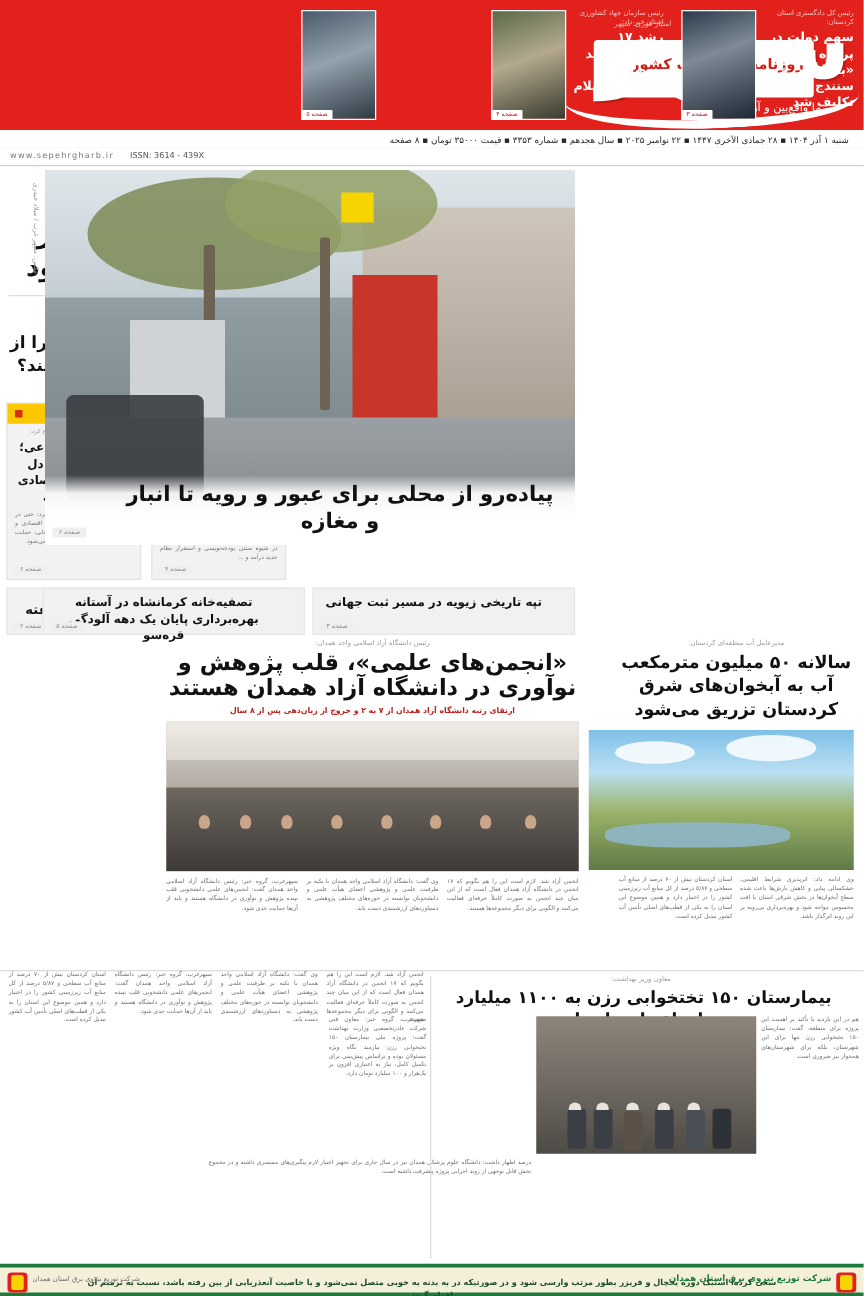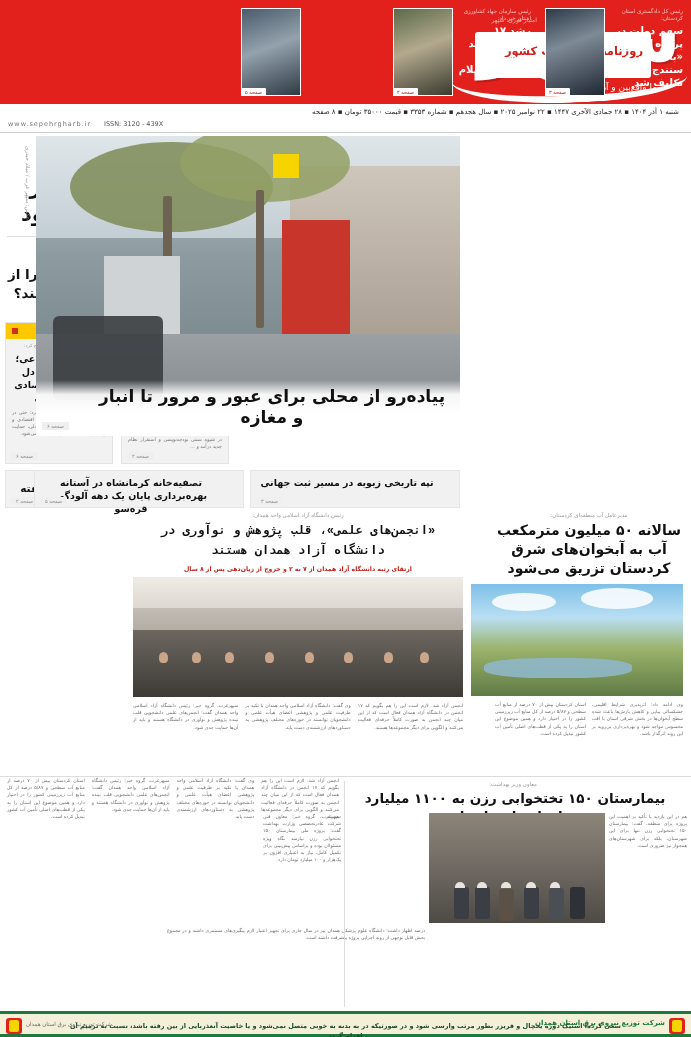"ISSN: 3120 - 439X" div.issn { text: 3120 -> 3614 }
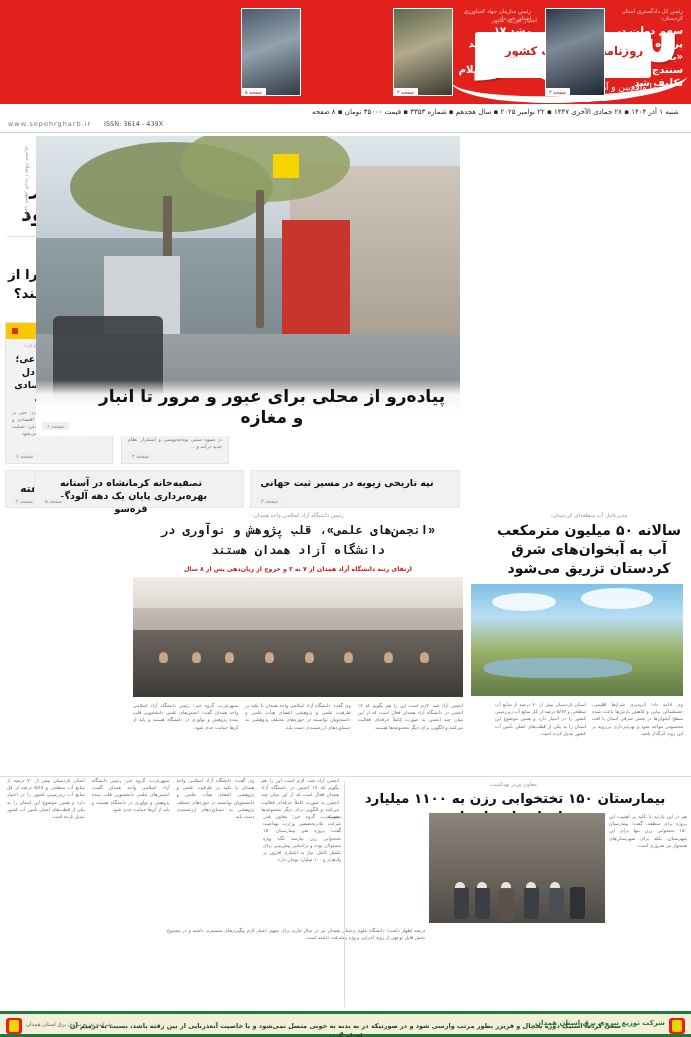"پیاده‌رو از محلی برای عبور" div.cap-title { text: مرور -> رویه }
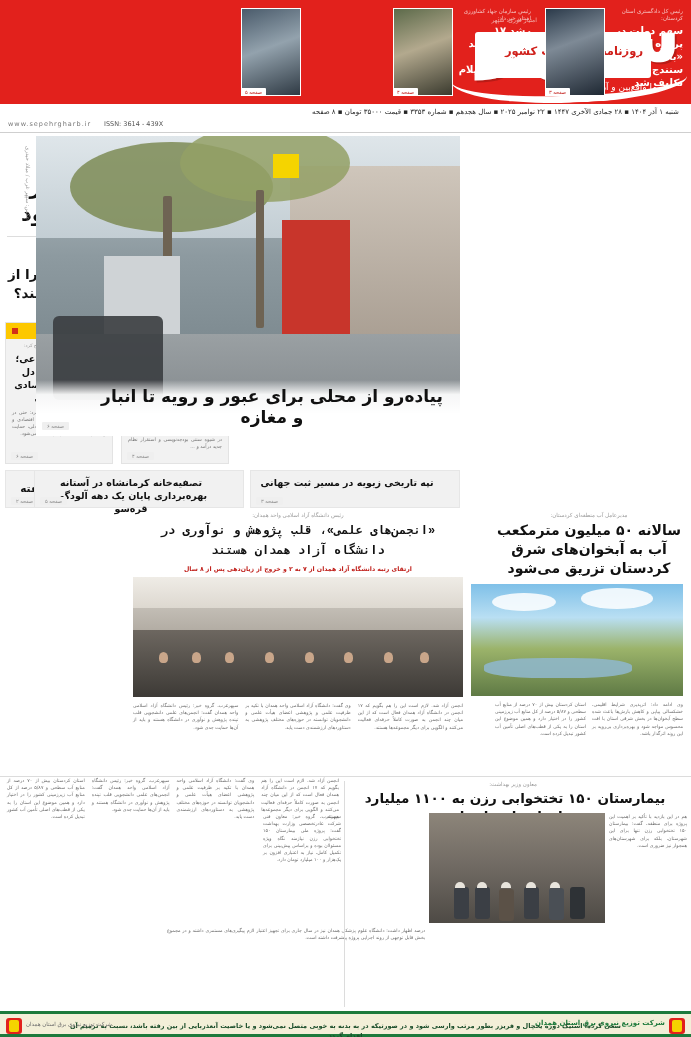"«انجمن‌های علمی»، قلب پژوهش و" .art-anjoman .a-title { font-family: Liberation Mono, monospace -> none; font-size: 12px -> 18px }
